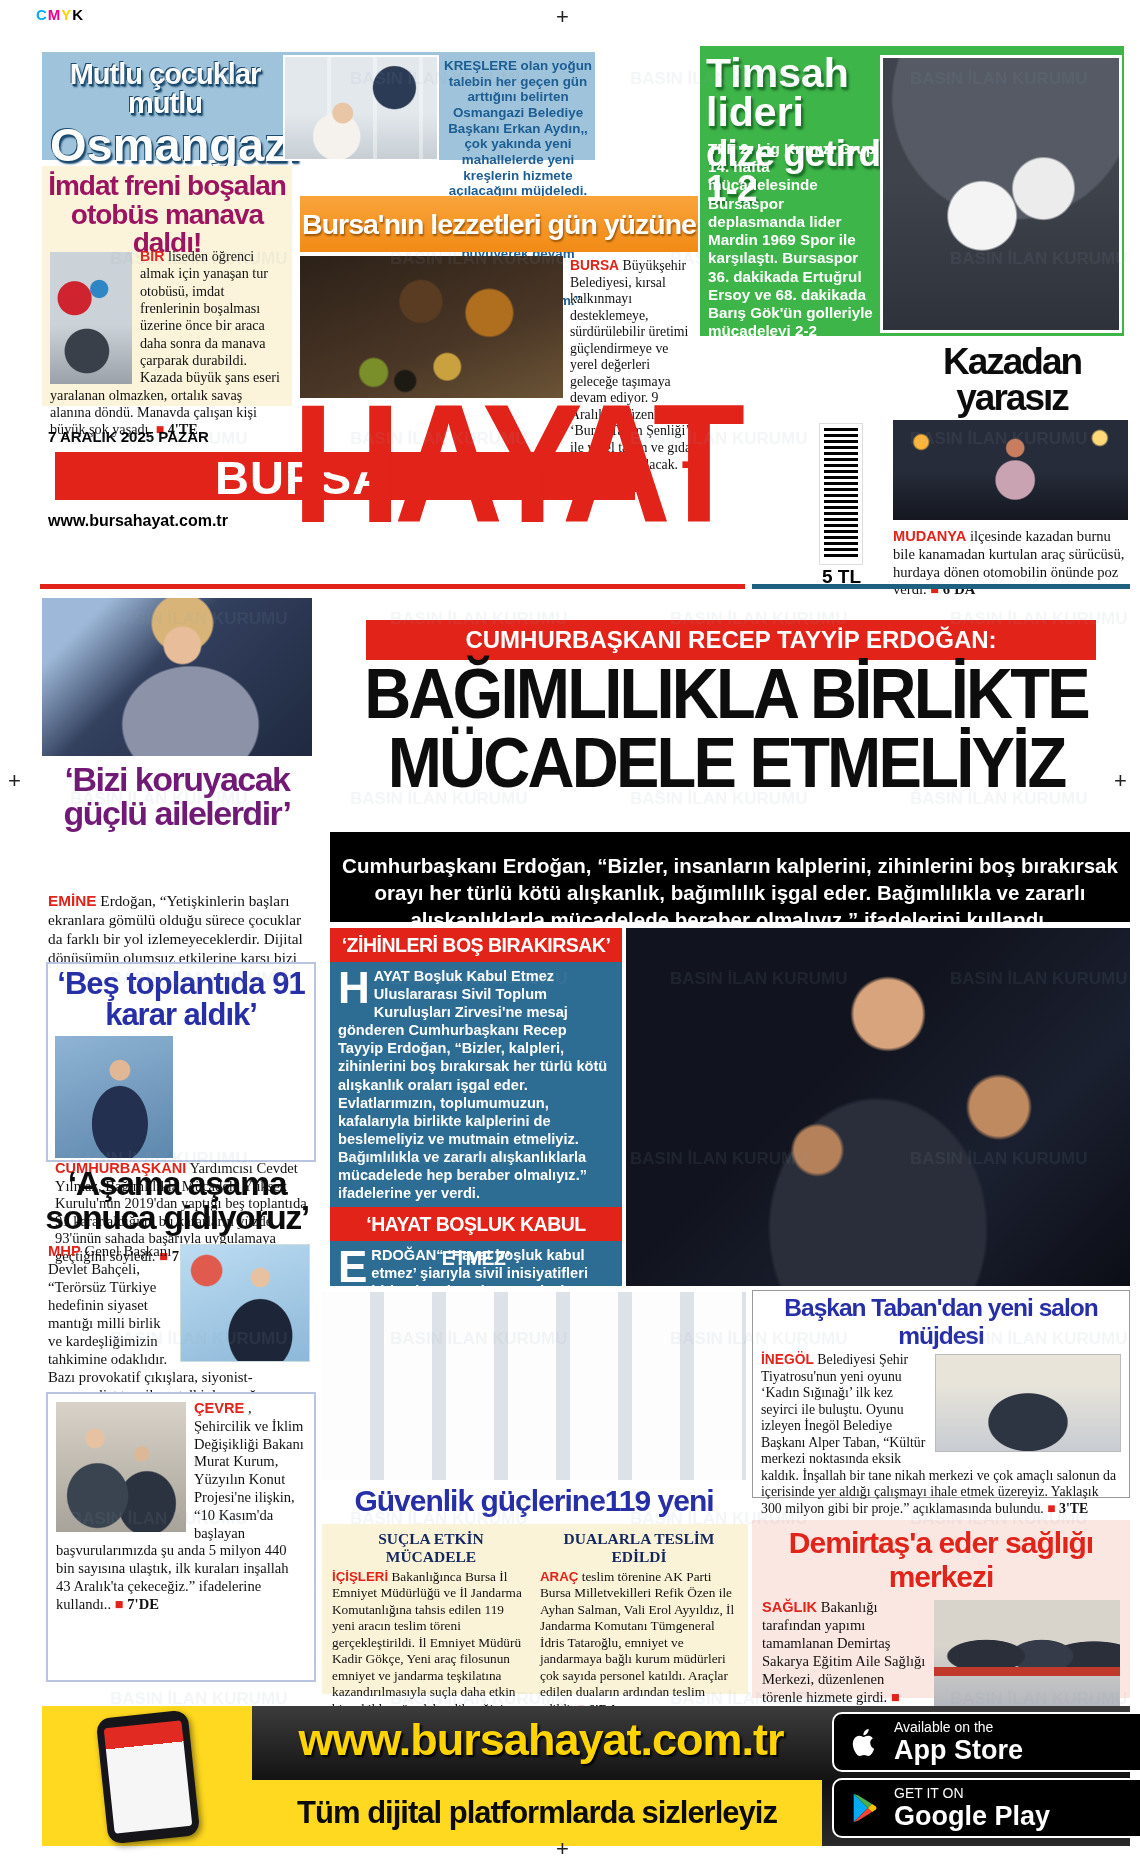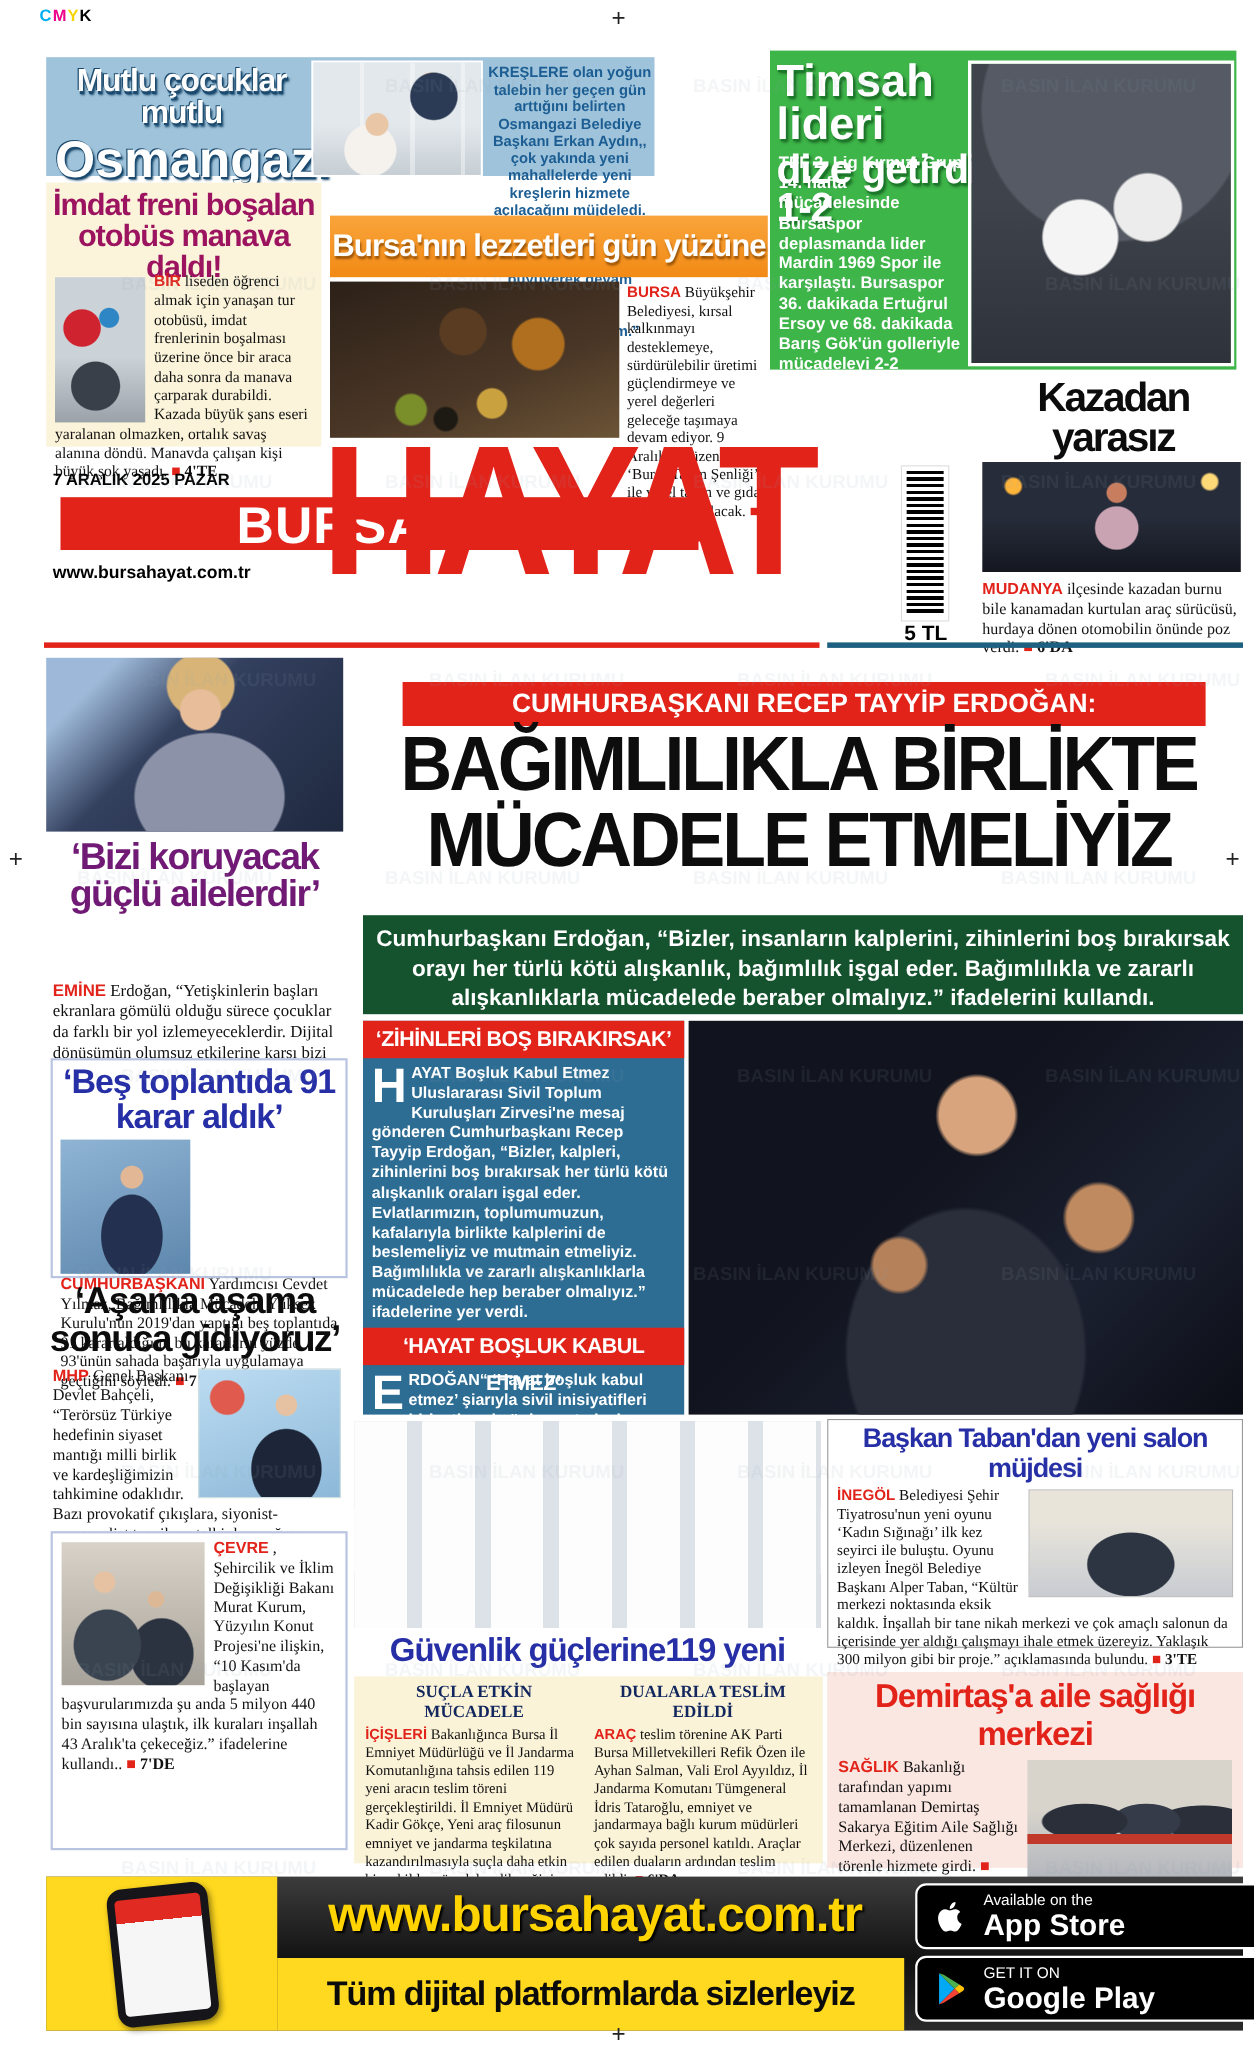"Cumhurbaşkanı Erdoğan, “Bizler," .subpanel { background: #14532d -> #000000; padding-top: 8px -> 20px }
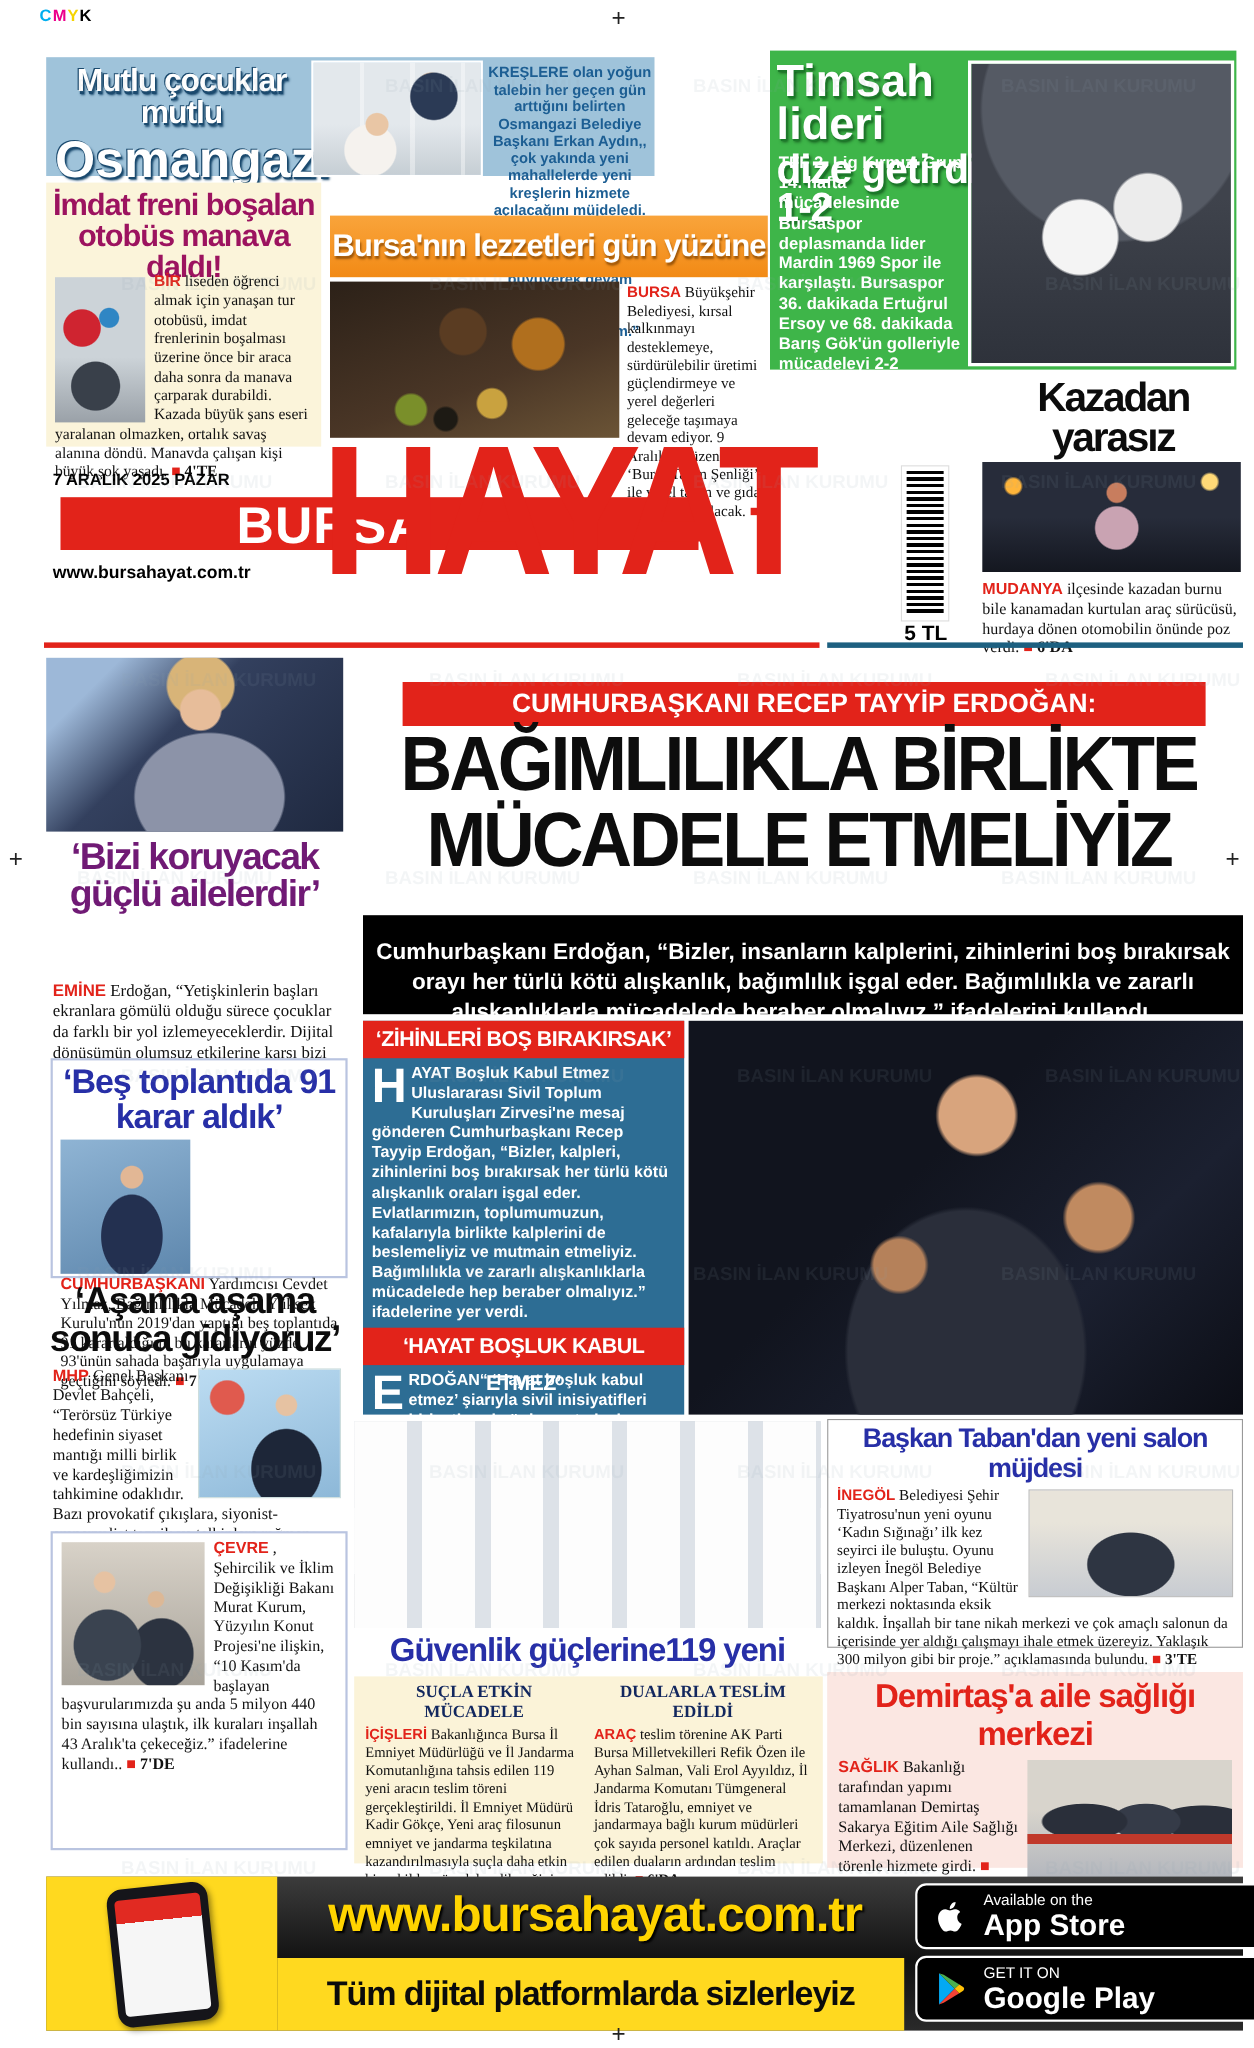"Demirtaş'a aile sağlığı merkezi" h3 { text: aile -> eder }
